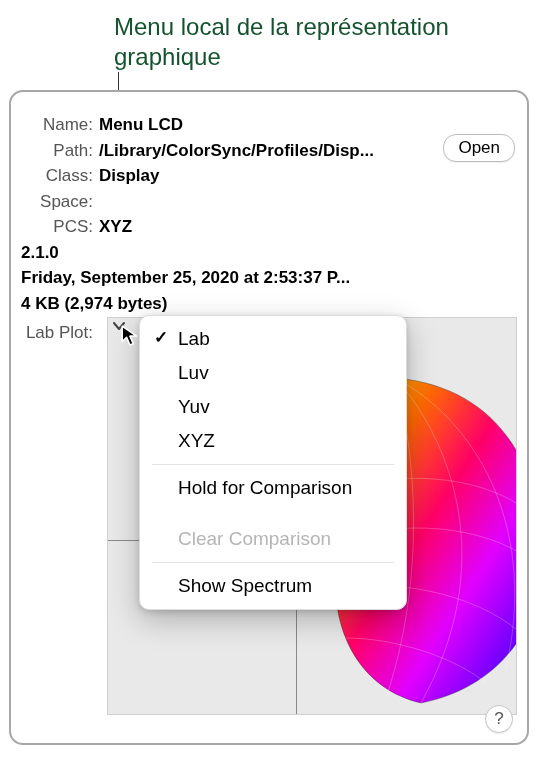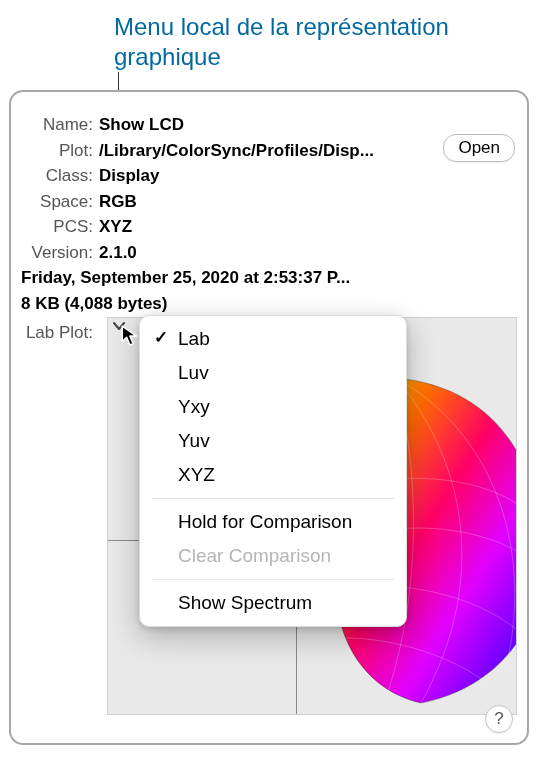"Menu local de la représentation" .caption { color: #0369a1 -> #14532d }
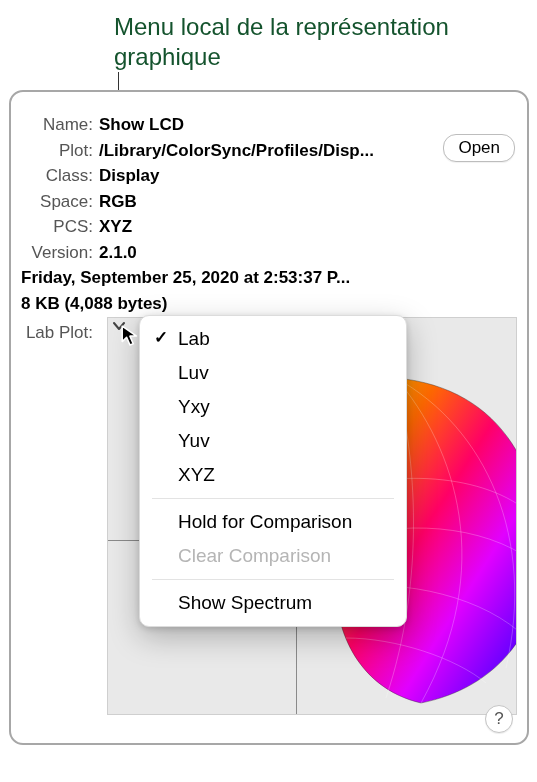"Show LCD" div.value { text: Show -> Menu }
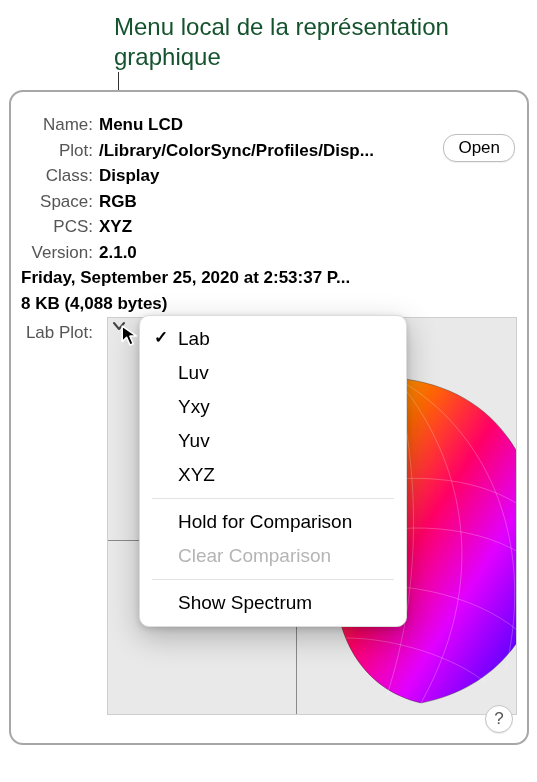"Plot:" div.label { text: Plot -> Path }
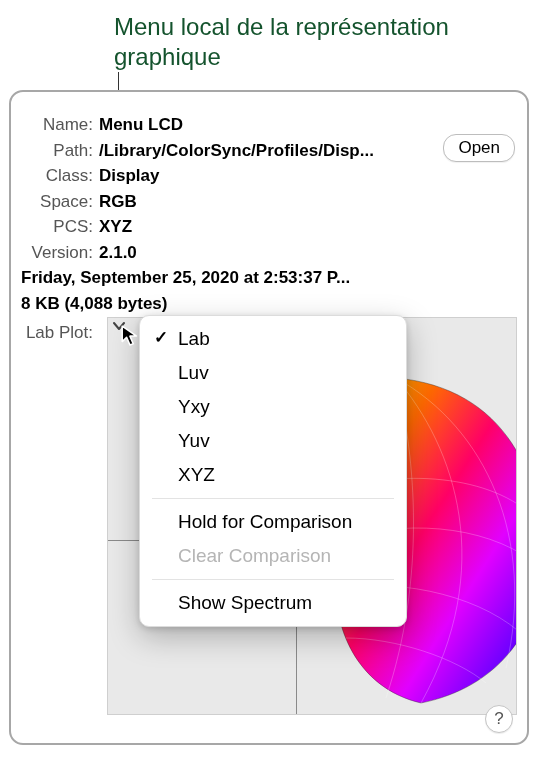"RGB" div.value { html: <div>RGB</div> -> none }
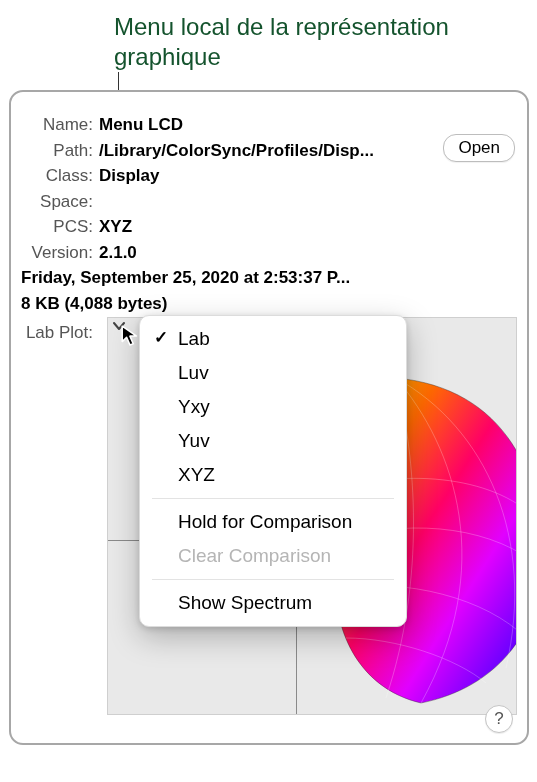"Version:" div.label { html: <div>Version:</div> -> none }
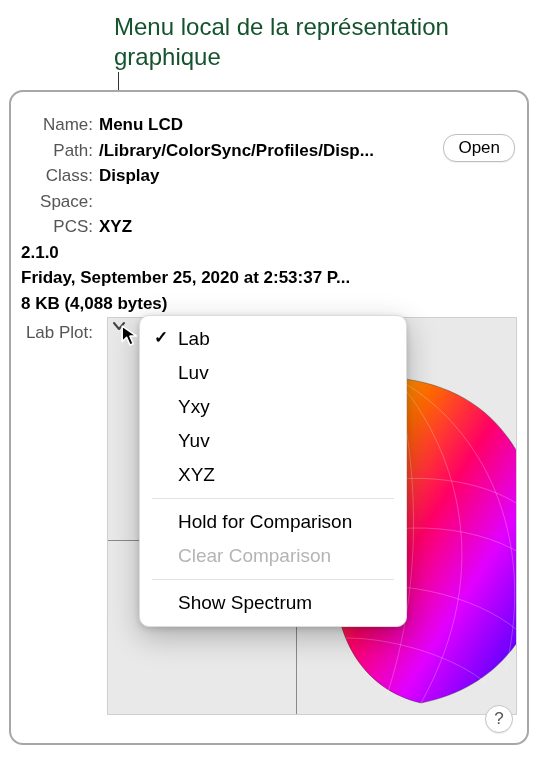"8 KB (4,088 bytes)" div.value { text: 8 KB (4,088 -> 4 KB (2,974 }
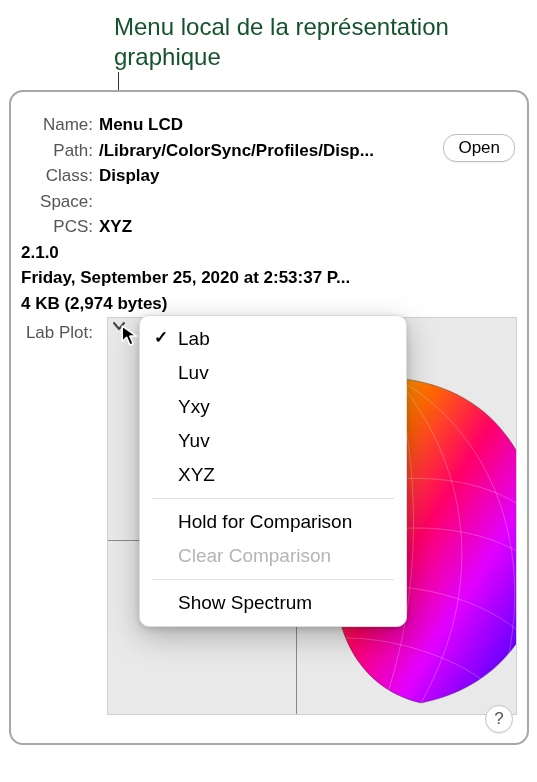"Yxy" div.item { html: <div> <span>Yxy</span> </div> -> none }
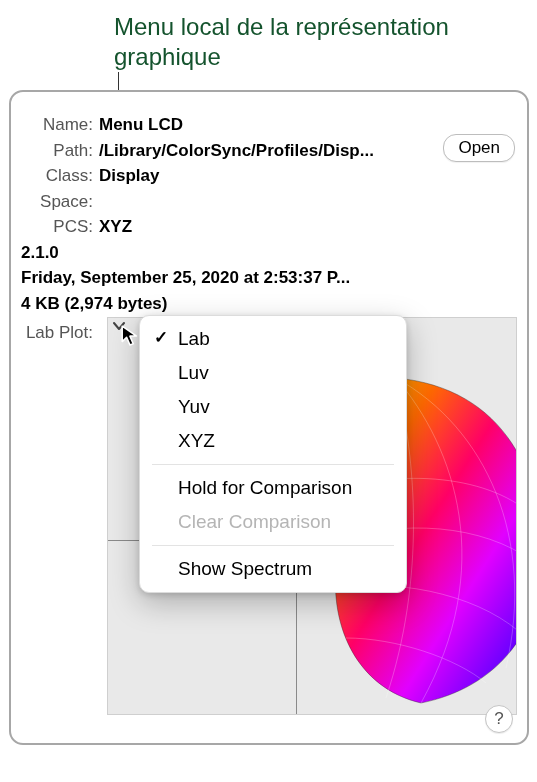"Clear Comparison" .popup .item.disabled { margin-top: none -> 17px }
